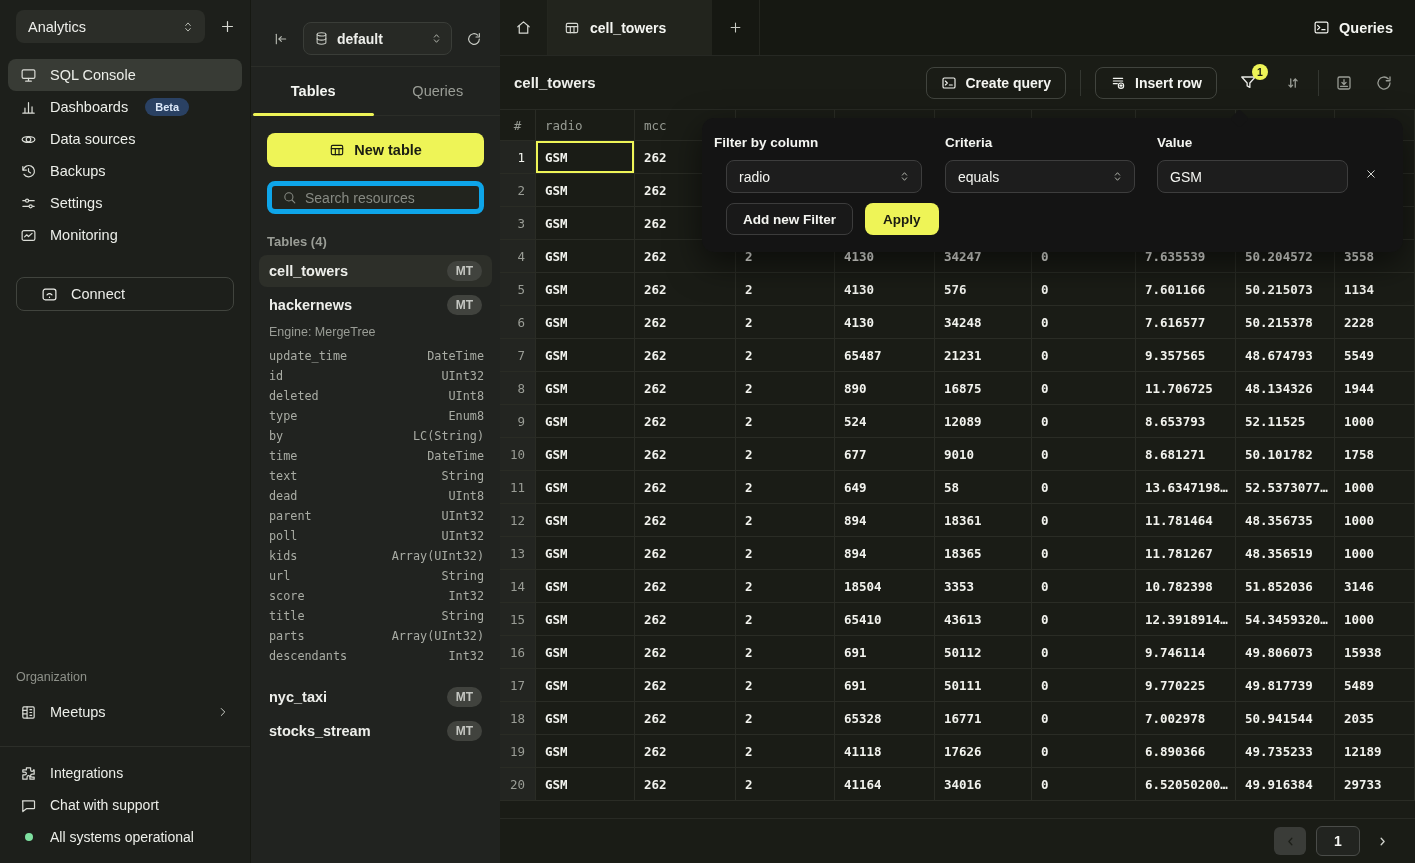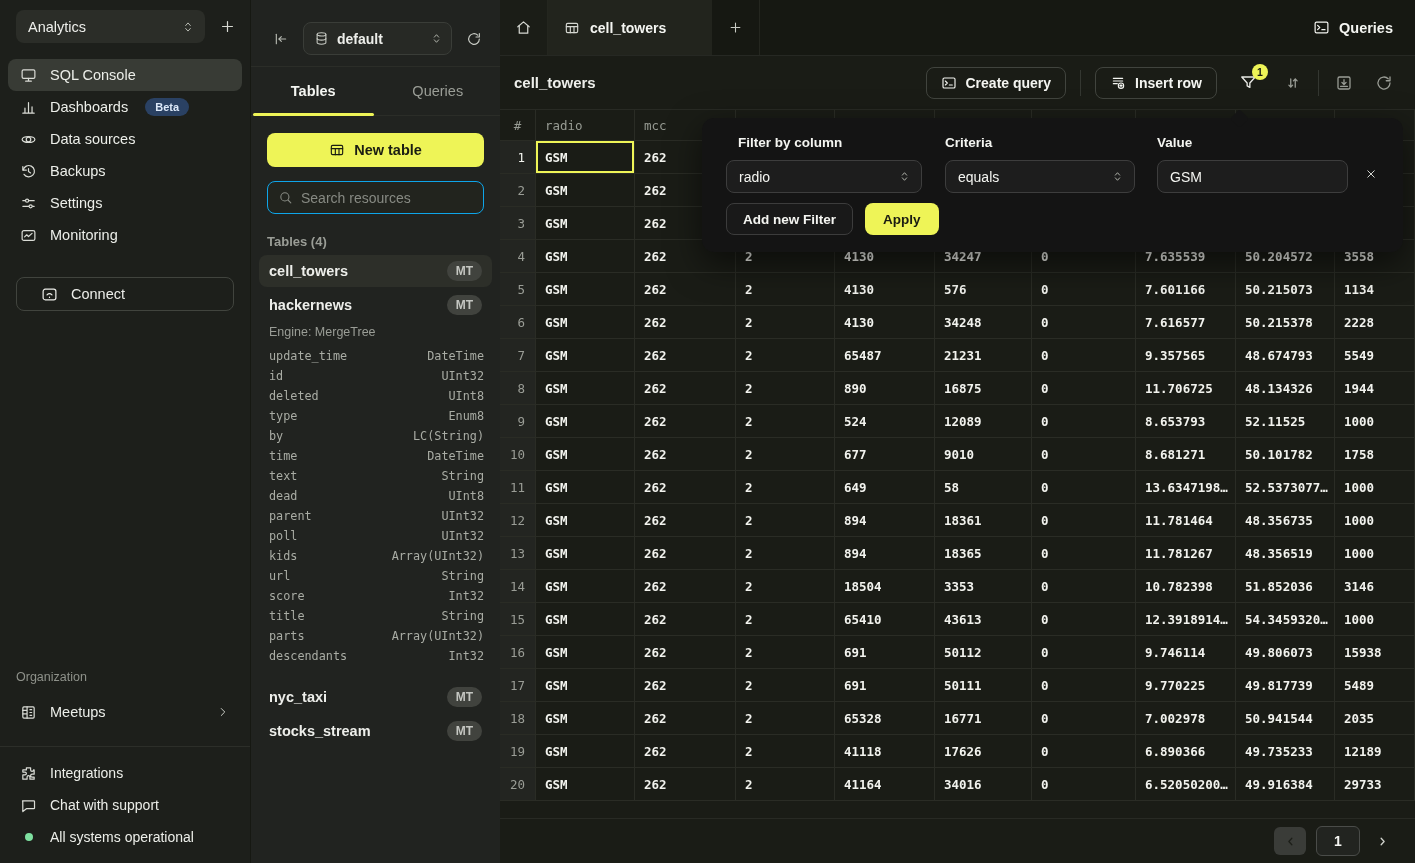"Filter by column" div.pop-label { left: 36px -> 12px }
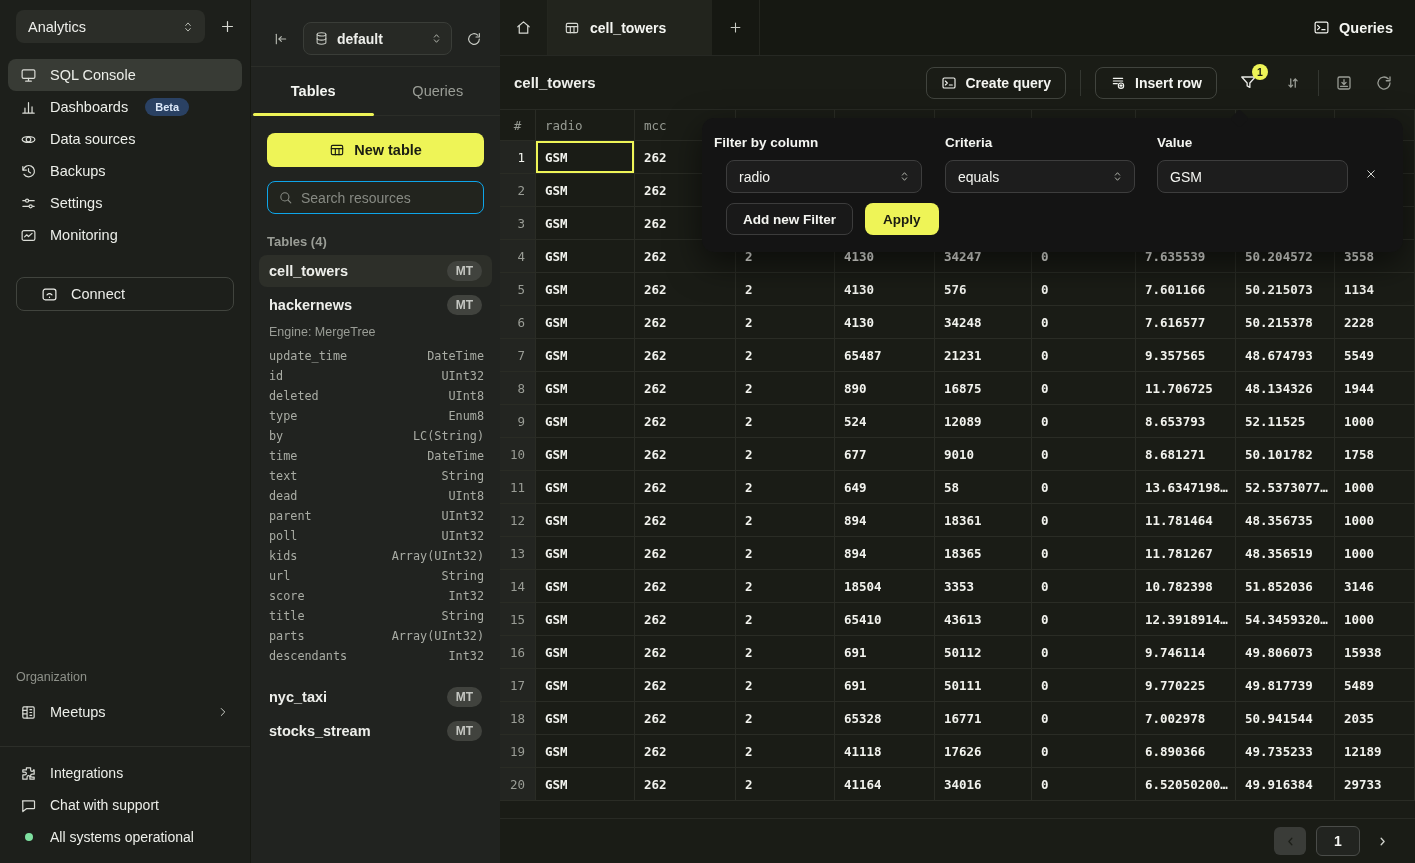"Search resources" .search-box { border: 1px solid #0ea5e9 -> 5px solid #0ea5e9 }
